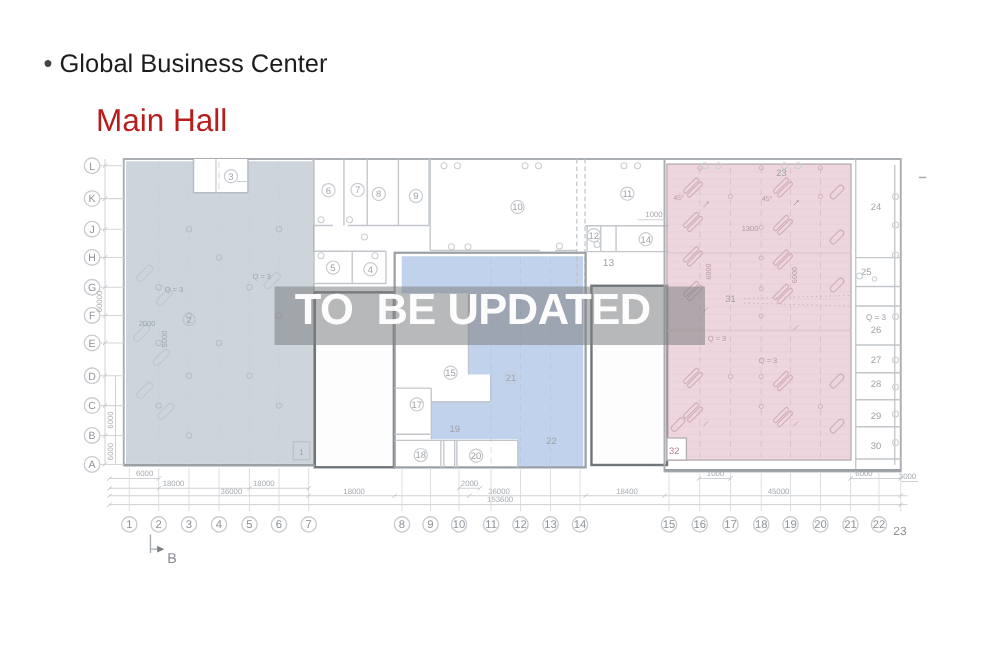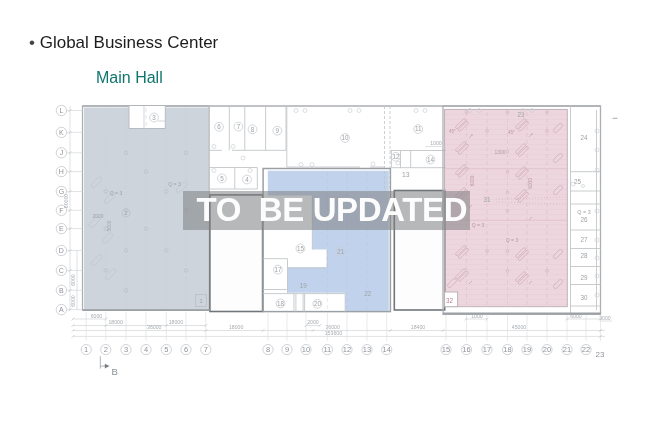"Main Hall" .sub { color: #0f766e -> #b91c1c; font-size: 16px -> 21px; left: 96px -> 64px }
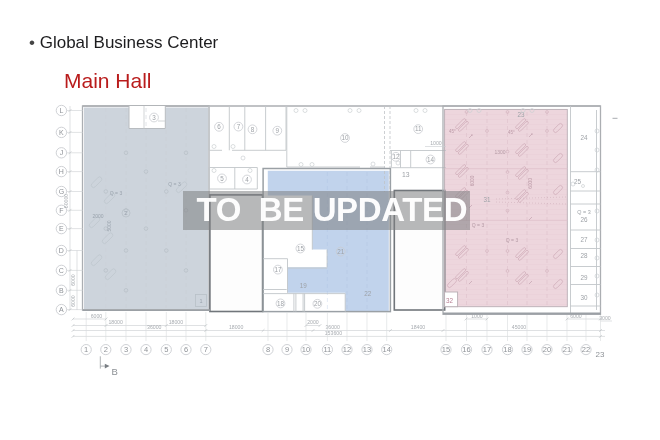"TO BE UPDATED" .wmtext { font-size: 33px -> 29px }
